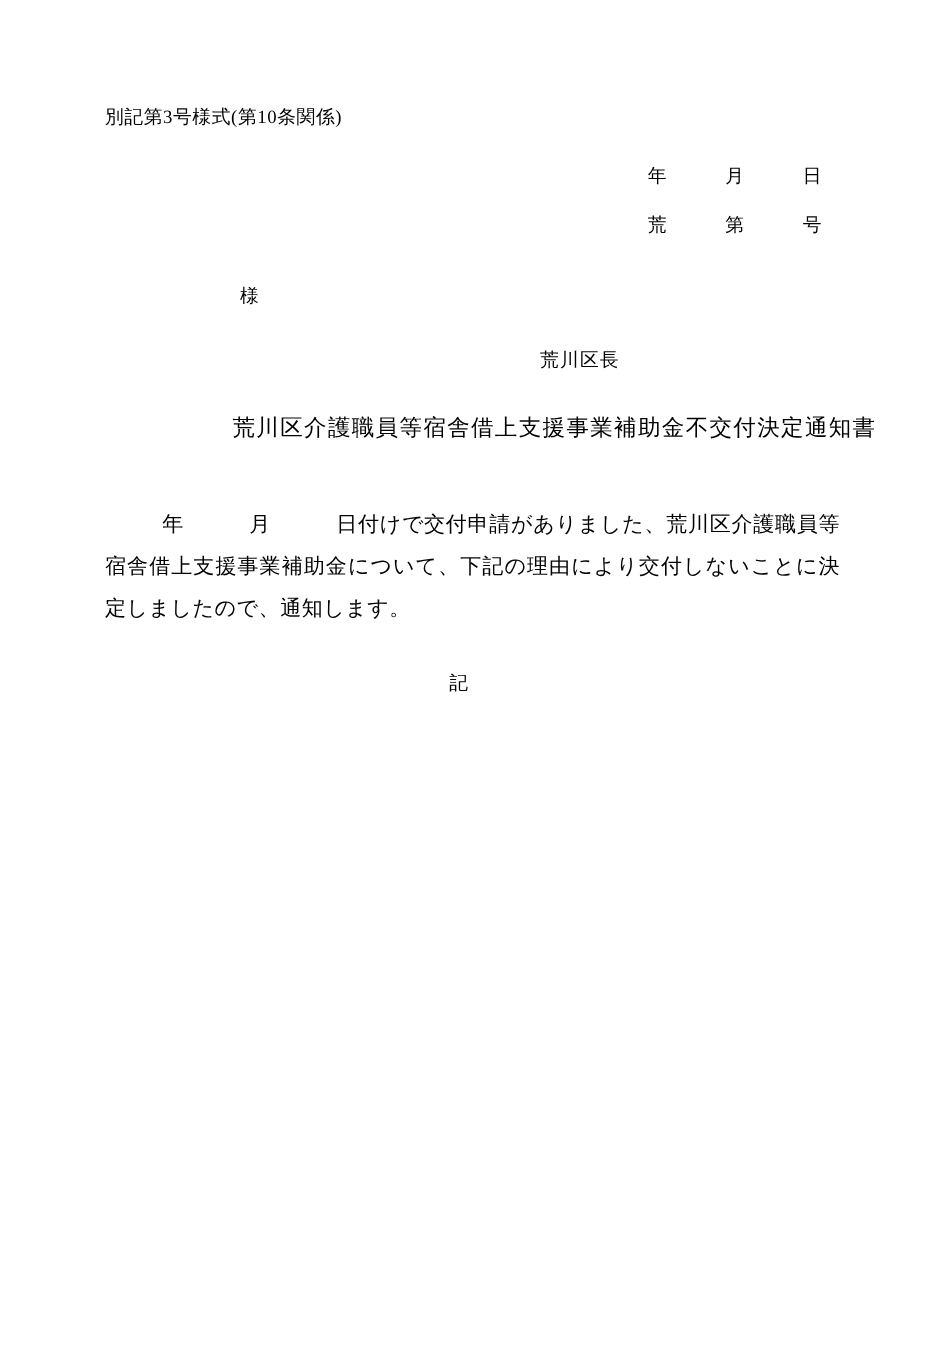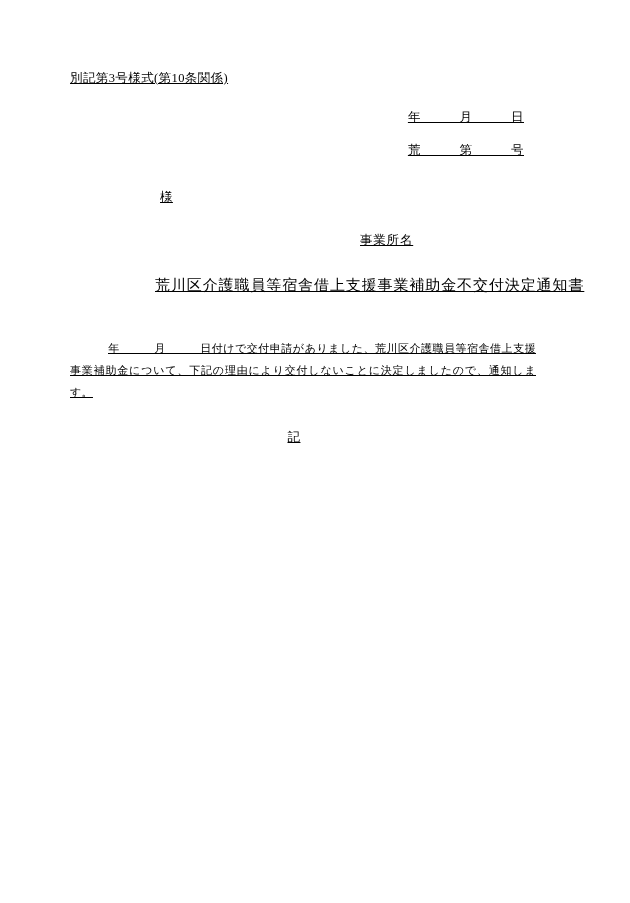"別記第3号様式(第10条関係)" .doc { padding: 70px 94px 0 70px -> 70px 70px 0 70px; text-decoration: underline -> none }
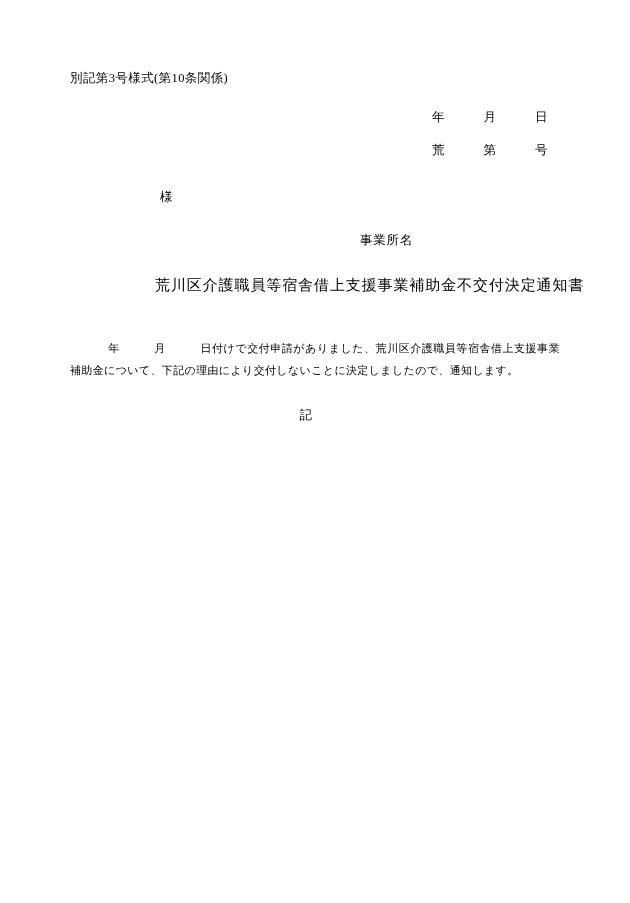"事業所名" div.issuer-row { text: 事業所名 -> 荒川区長 }
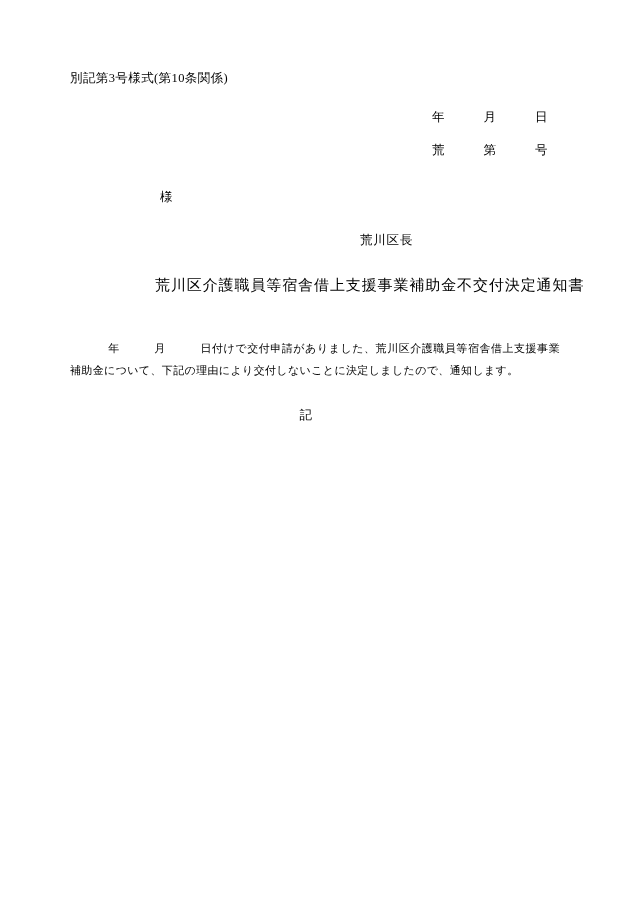"年 月" .body-text { font-size: 11px -> 14px }
